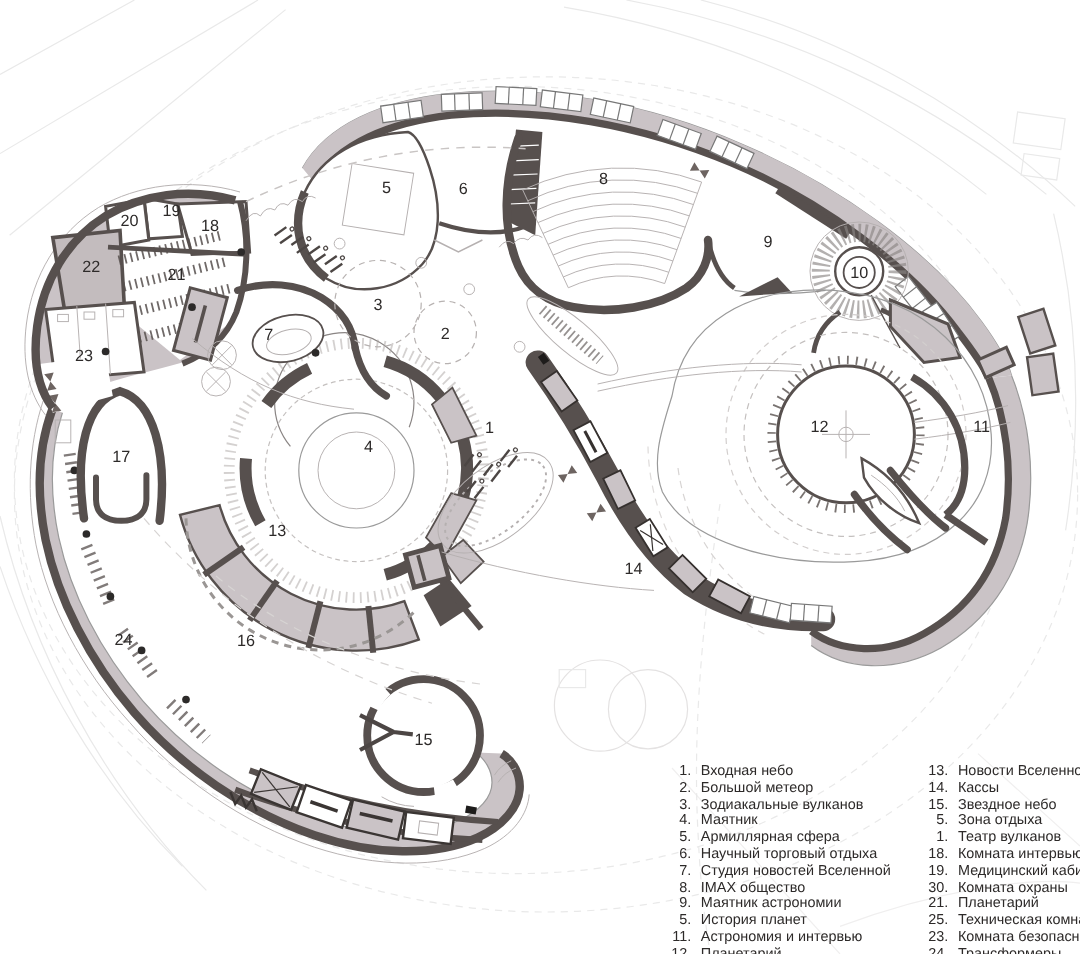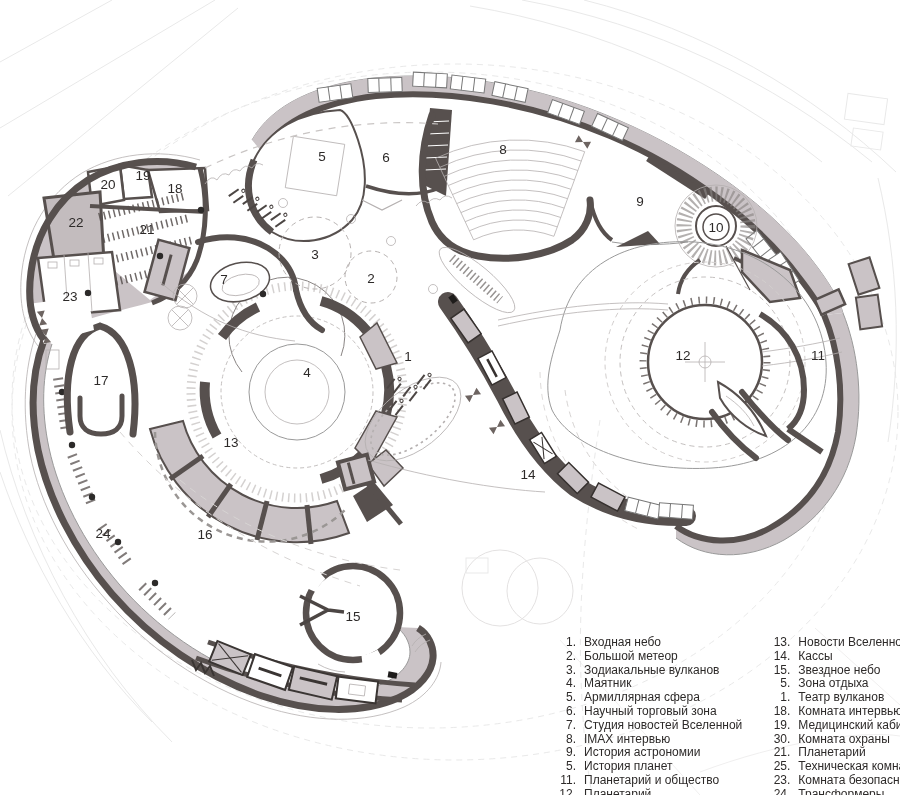"Научный торговый зона" span { text: зона -> отдыха }
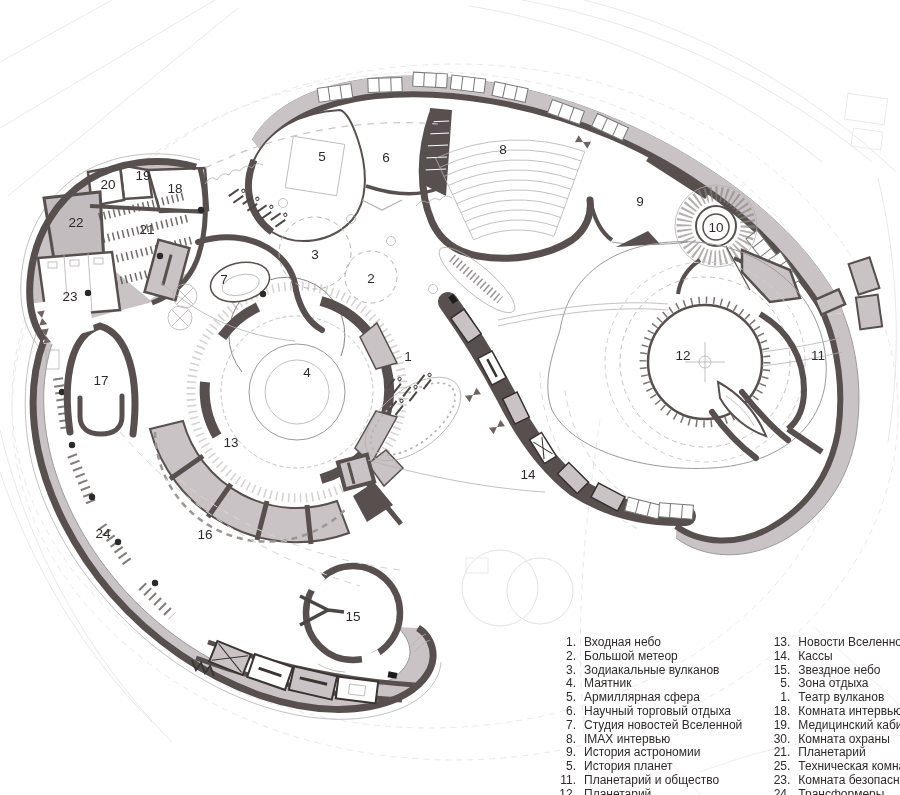"IMAX интервью" span { text: интервью -> общество }
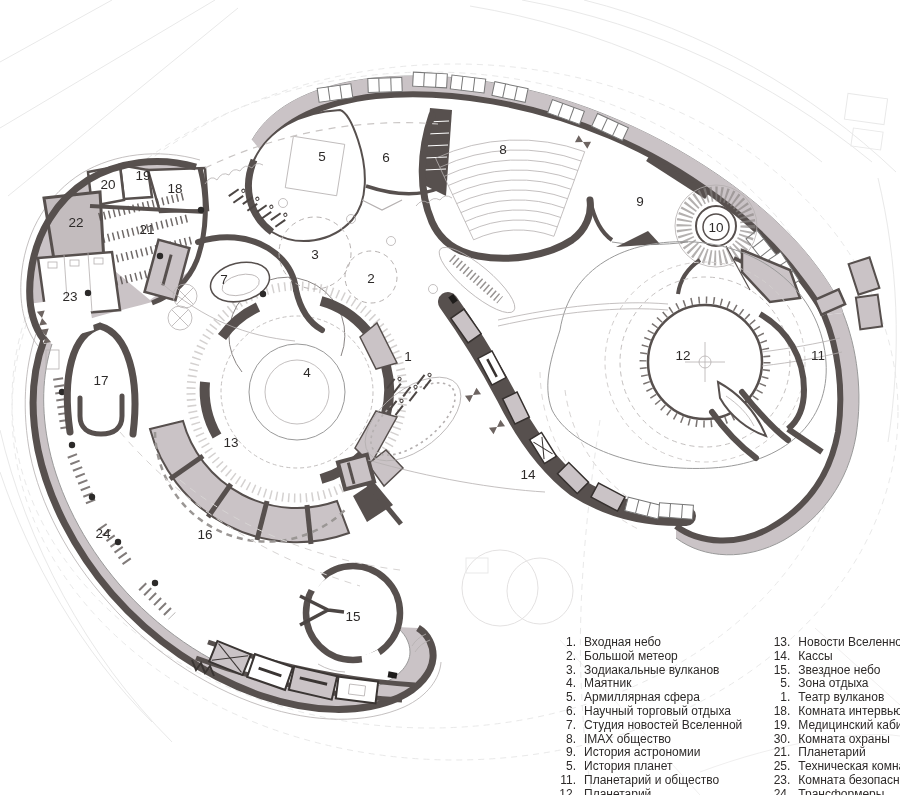"История астрономии" span { text: История -> Маятник }
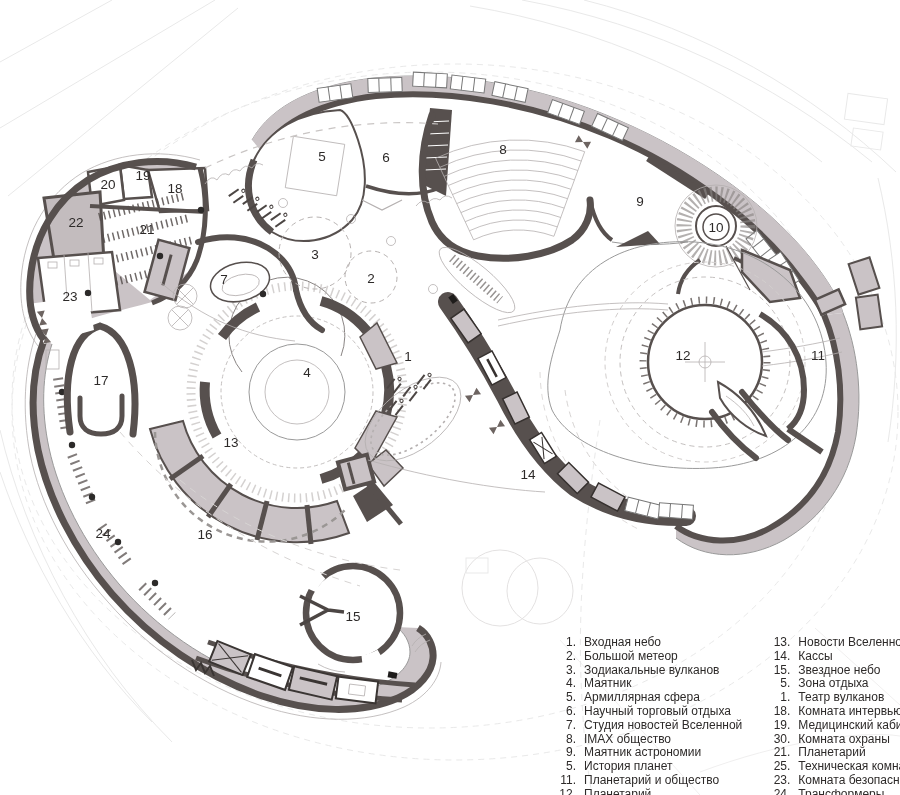"Планетарий и общество" span { text: Планетарий и общество -> Астрономия и интервью }
